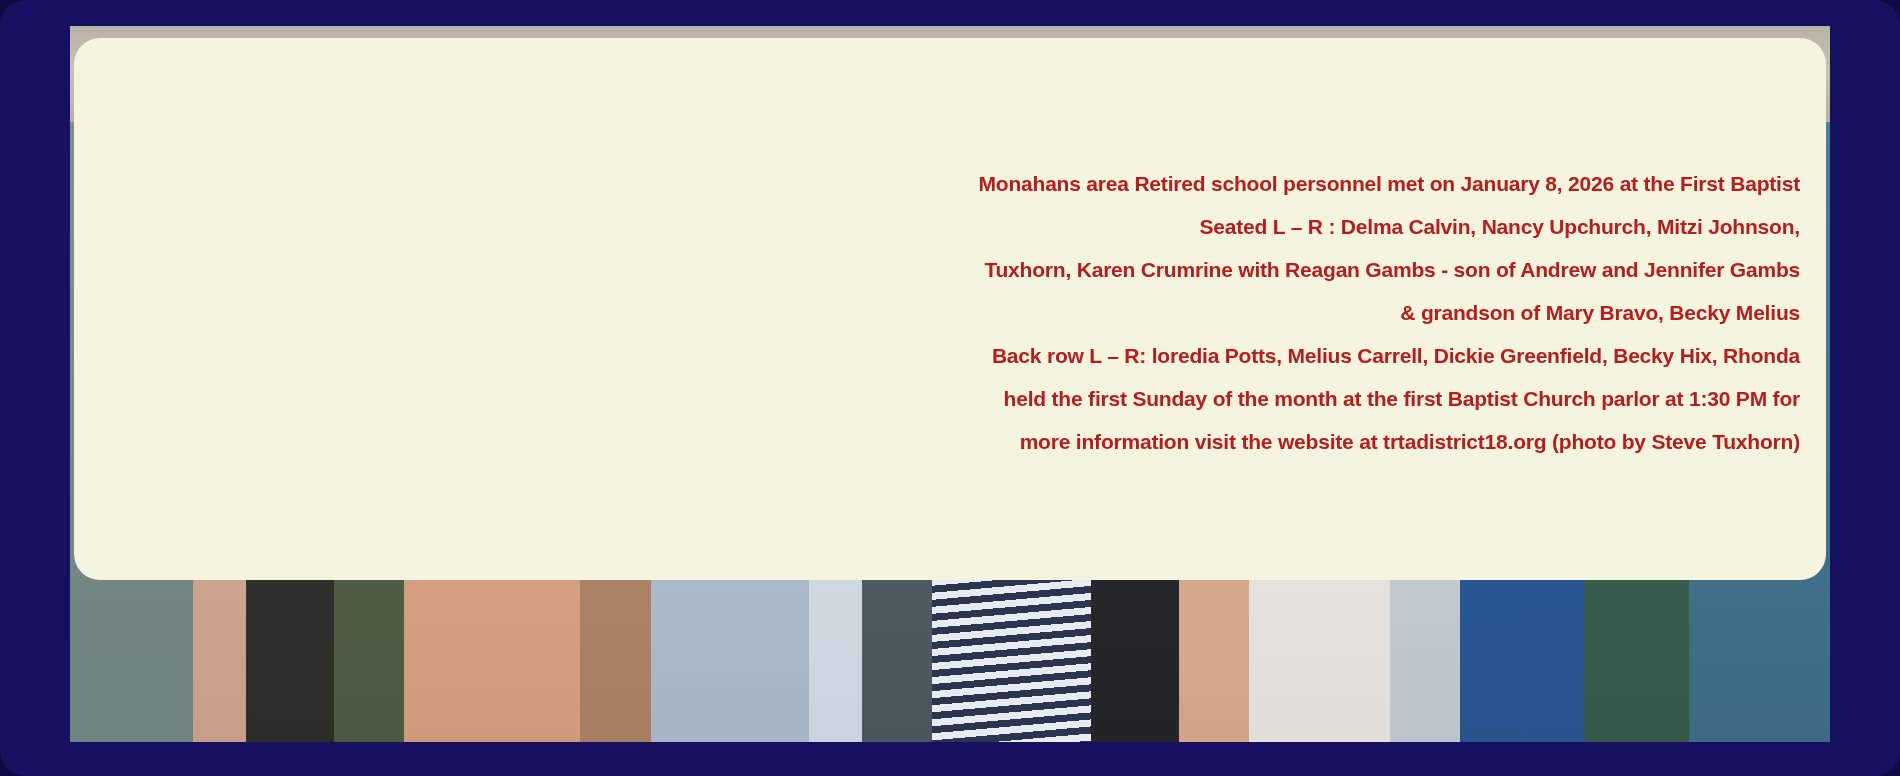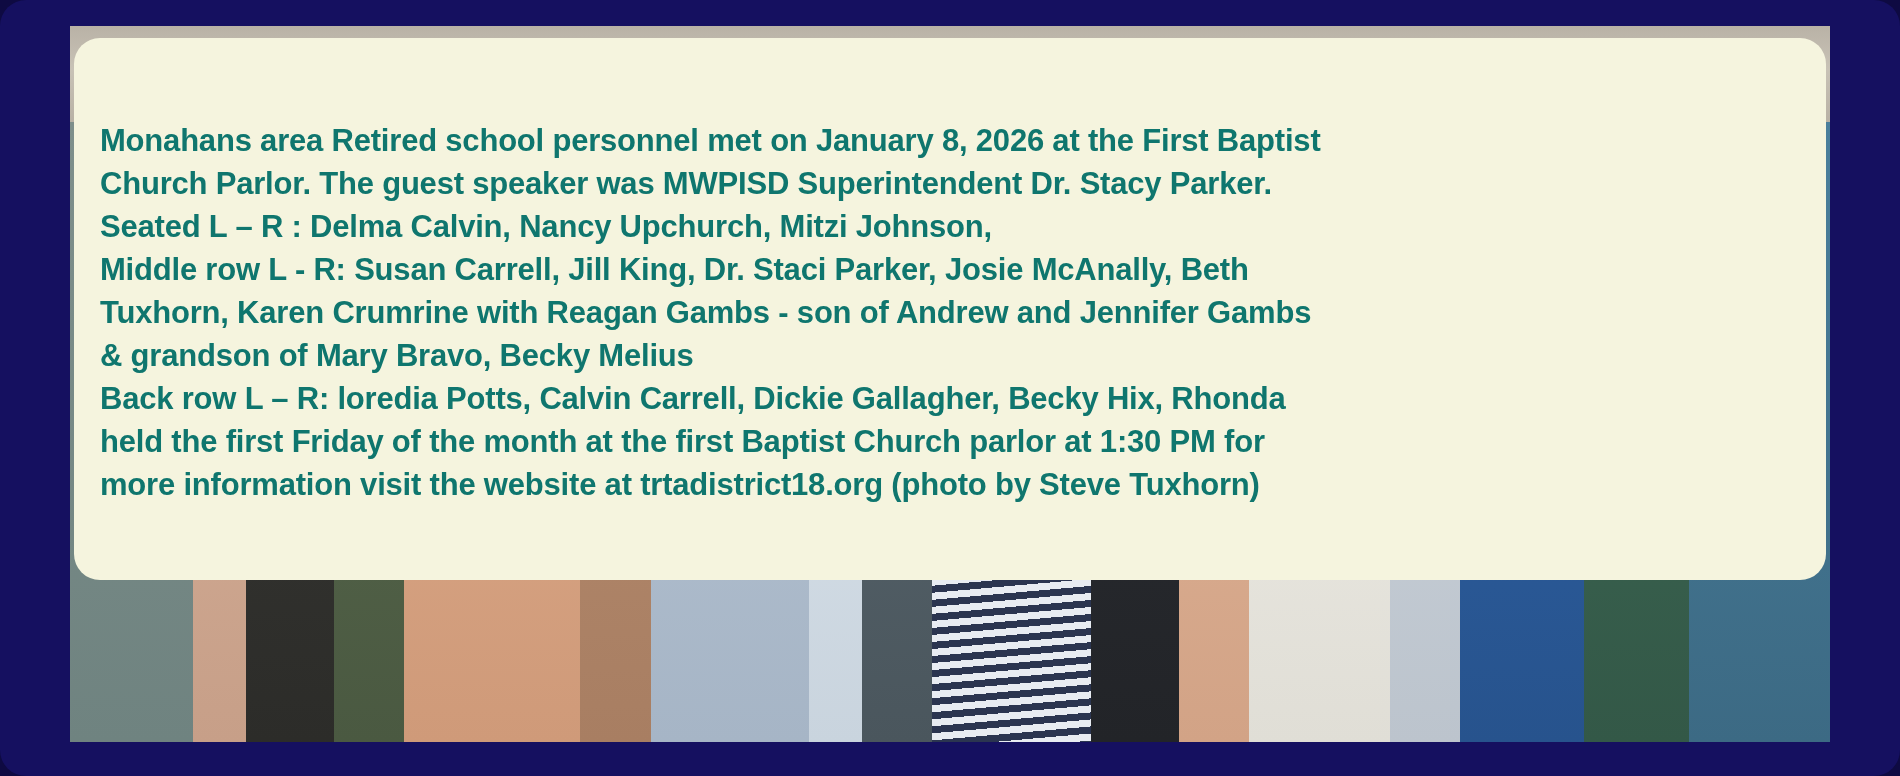"Monahans area Retired school personnel" #announcement-text { color: #0f766e -> #b91c1c; font-size: 31px -> 21px; text-align: left -> right }
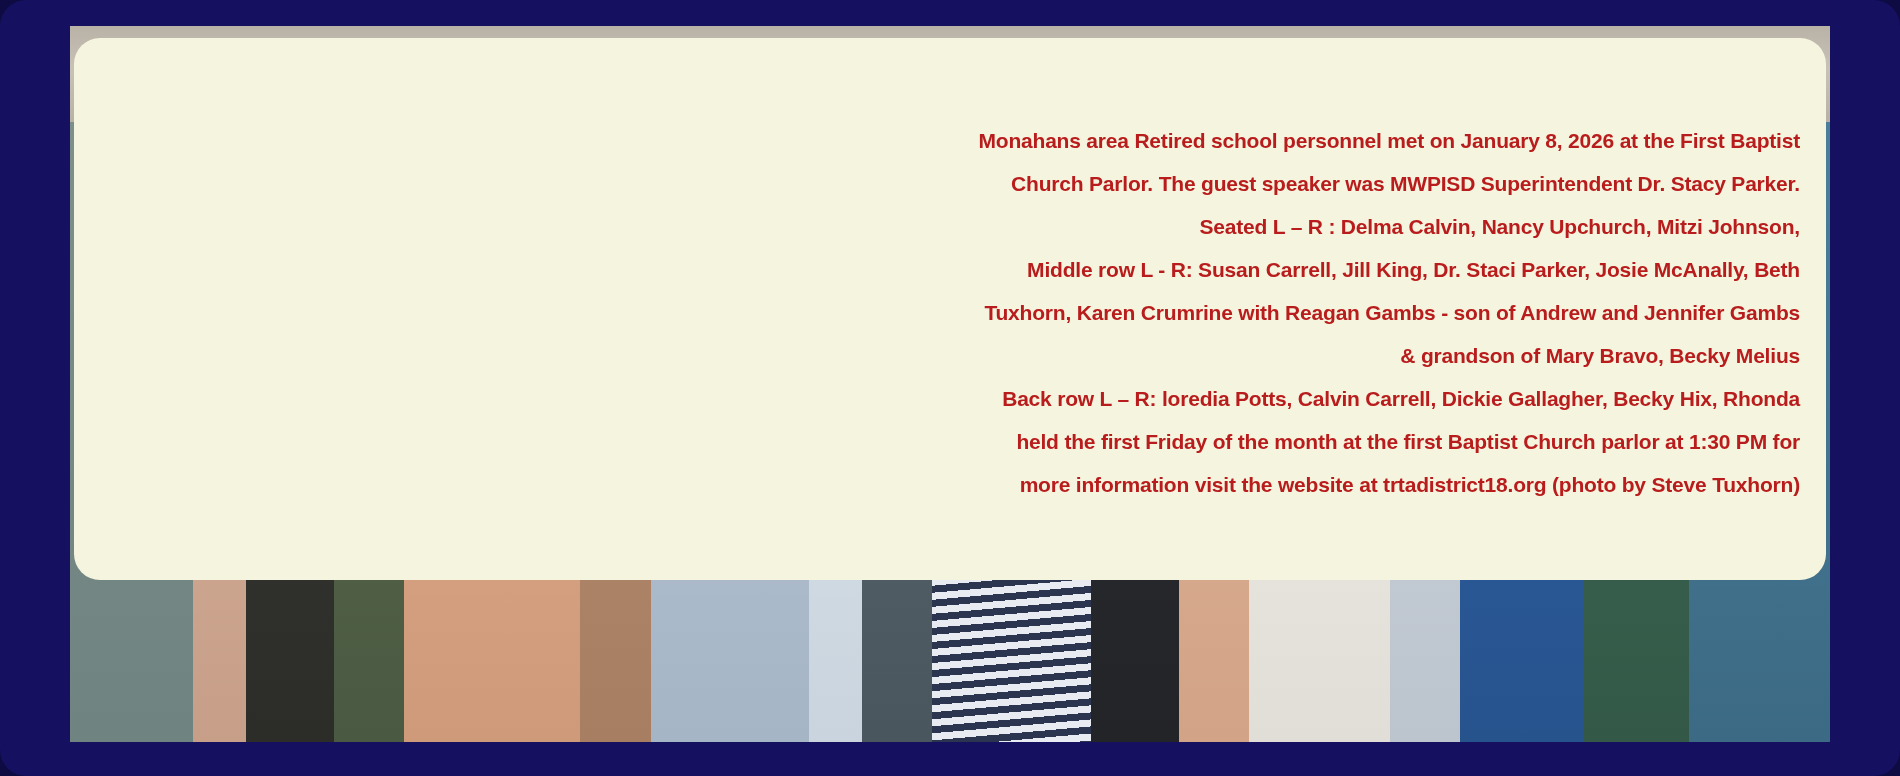"Church Parlor. The guest speaker" span.text-line { html: <span>Church Parlor. The guest speaker was MWPISD Superintendent Dr. Stacy Parker.</span> -> none }
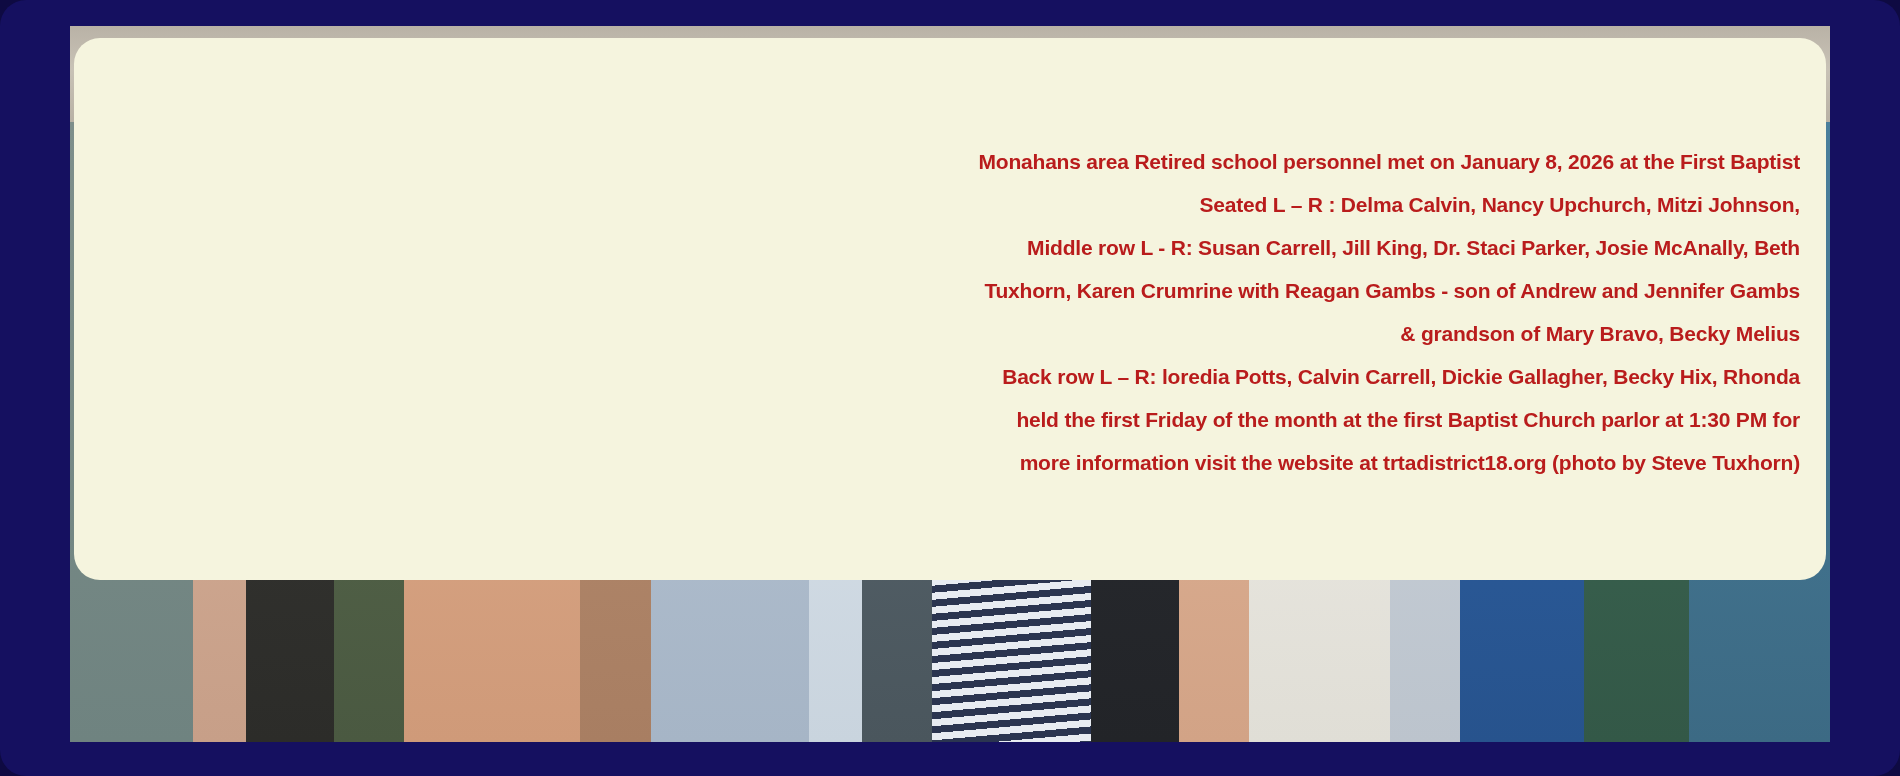"Middle row L - R:" span.text-line { html: <span>Middle row L - R: Susan Carrell, Jill King, Dr. Staci Parker, Josie McAnally, Beth</span> -> none }
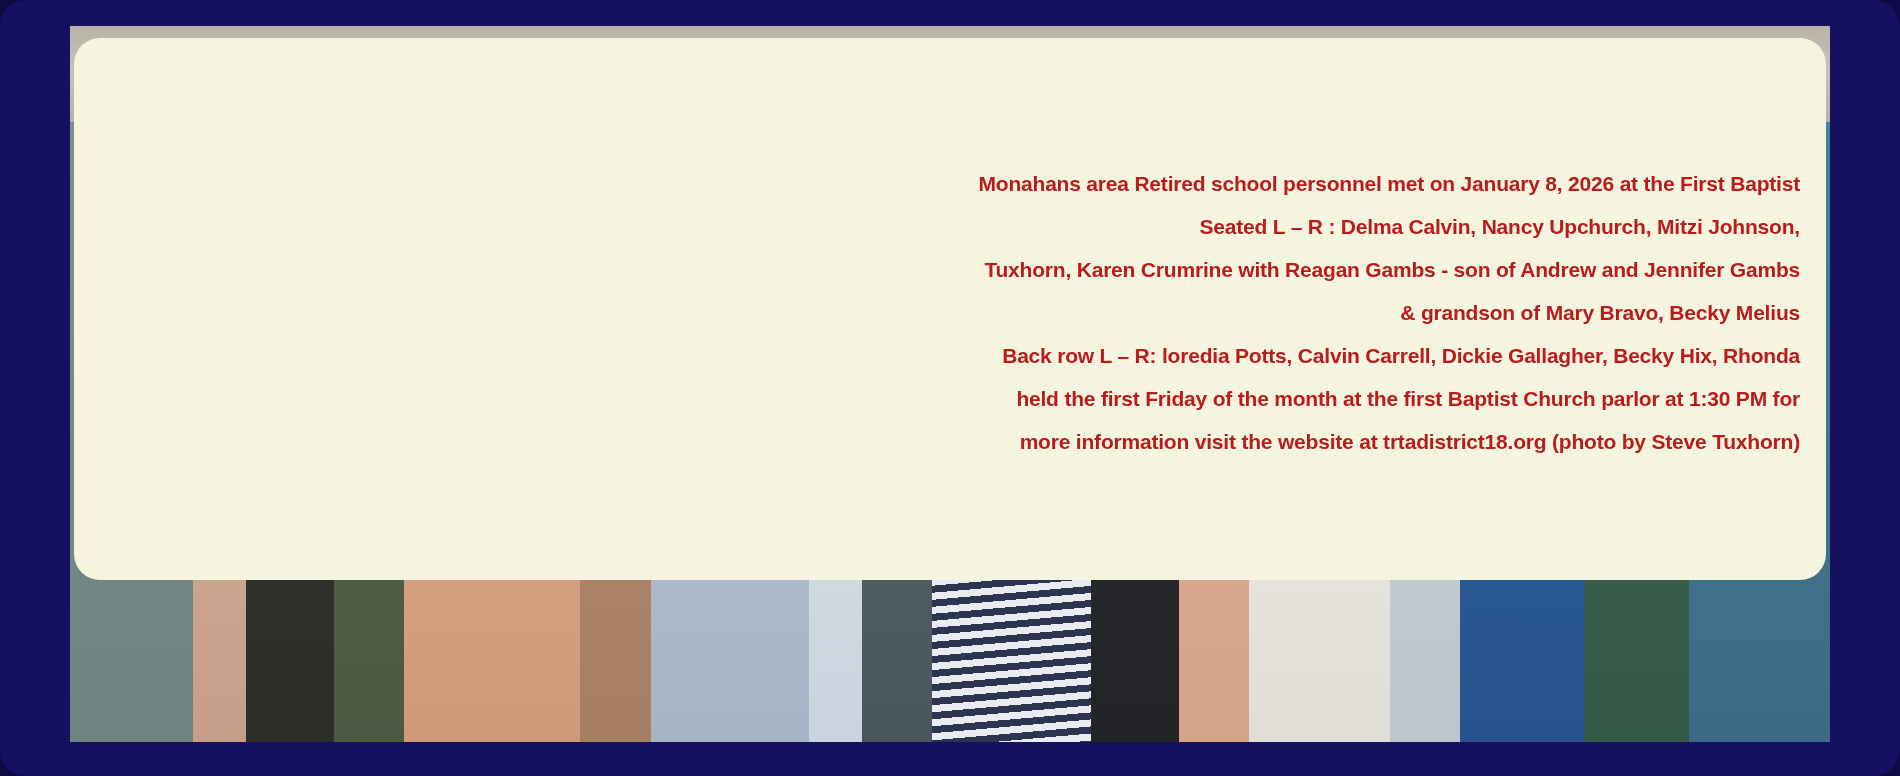"Back row L – R:" span.text-line { text: Calvin Carrell, Dickie Gallagher -> Melius Carrell, Dickie Greenfield }
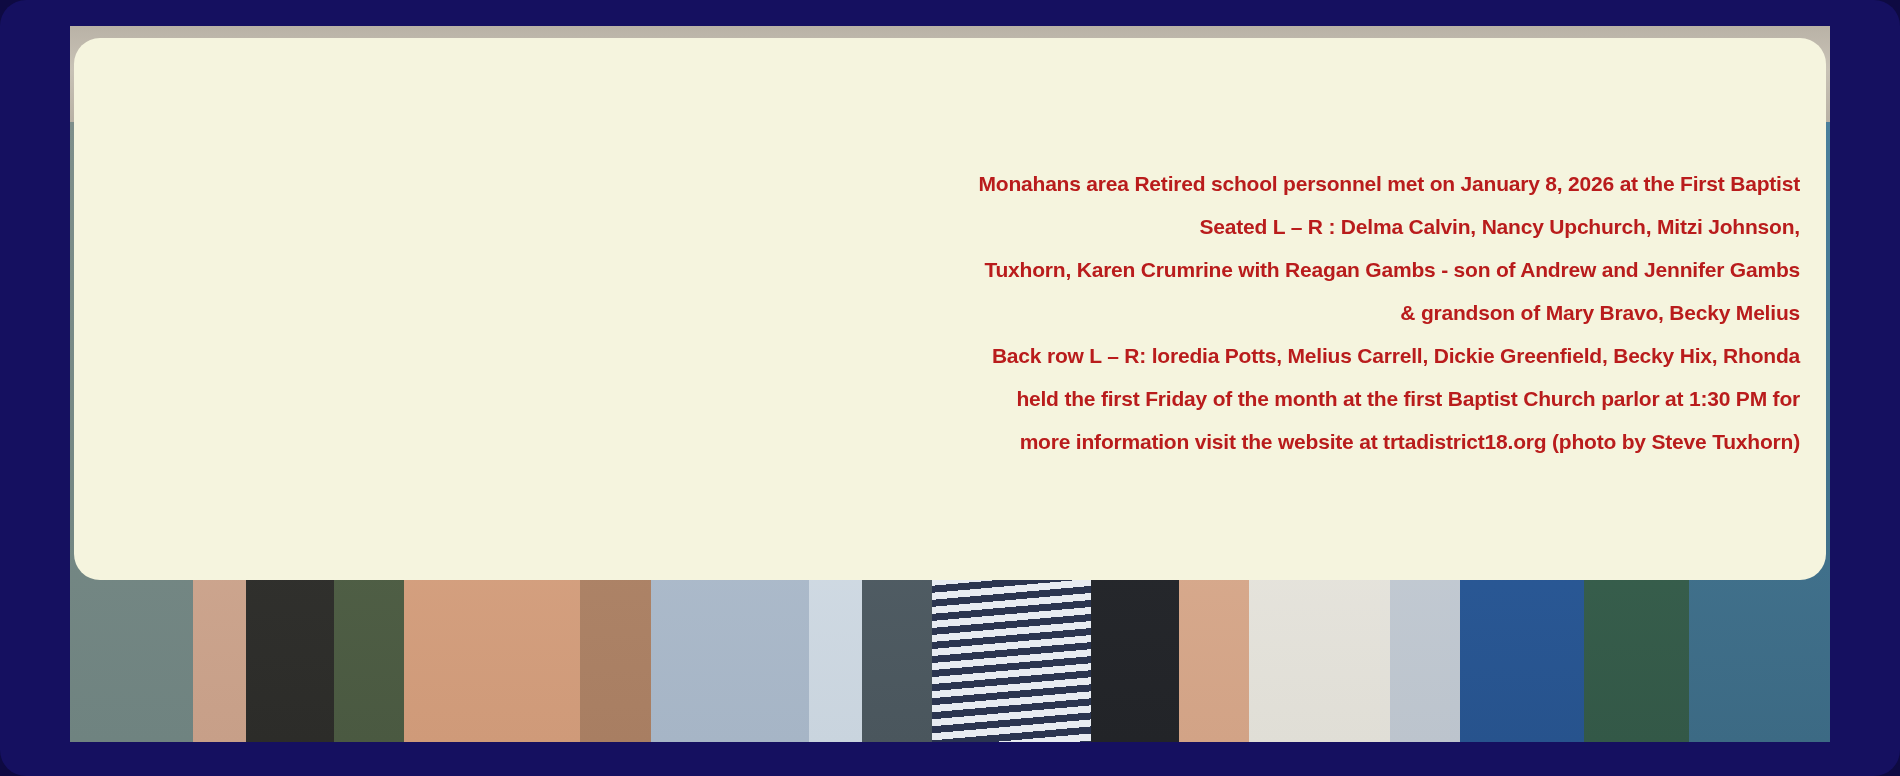"held the first Friday of" span.text-line { text: Friday -> Sunday }
